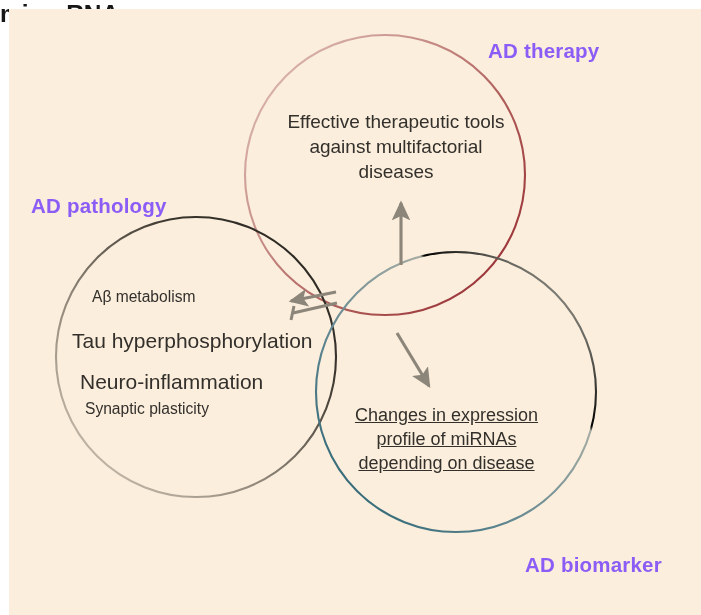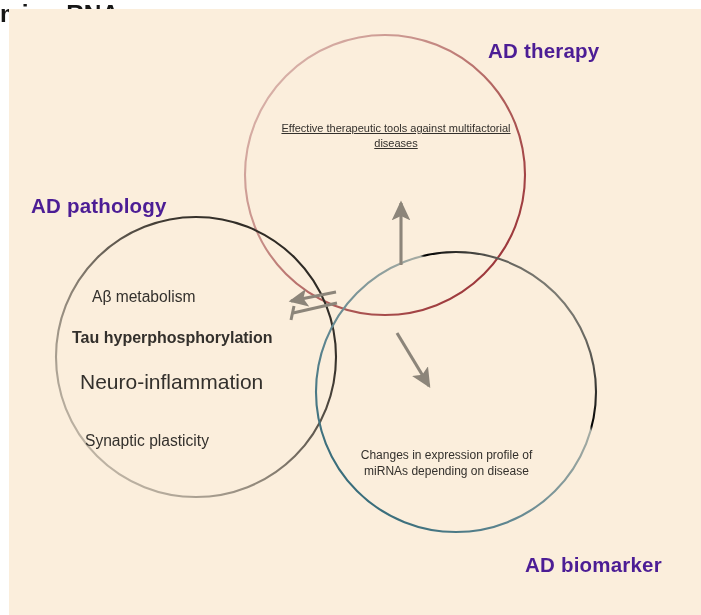"AD therapy" .label-bold { color: #4c1d95 -> #8b5cf6 }
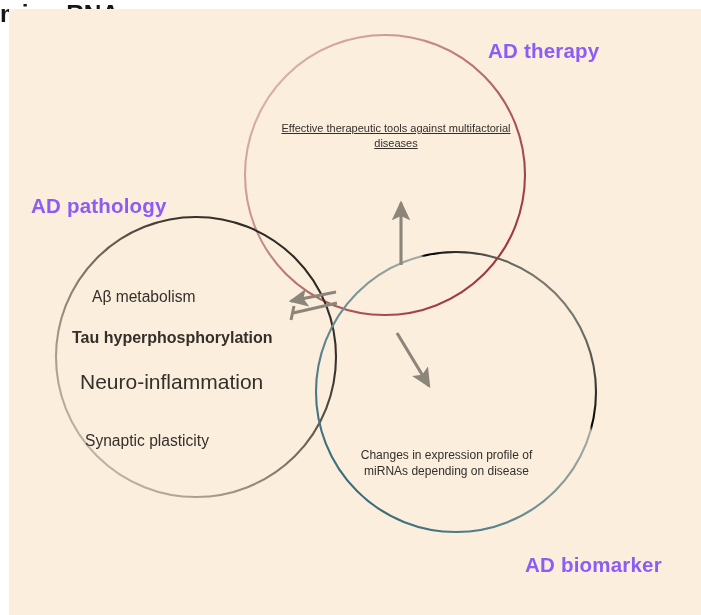"Effective therapeutic tools against" #text-therapy { font-size: 11px -> 19px; text-decoration: underline -> none; top: 121px -> 109px }
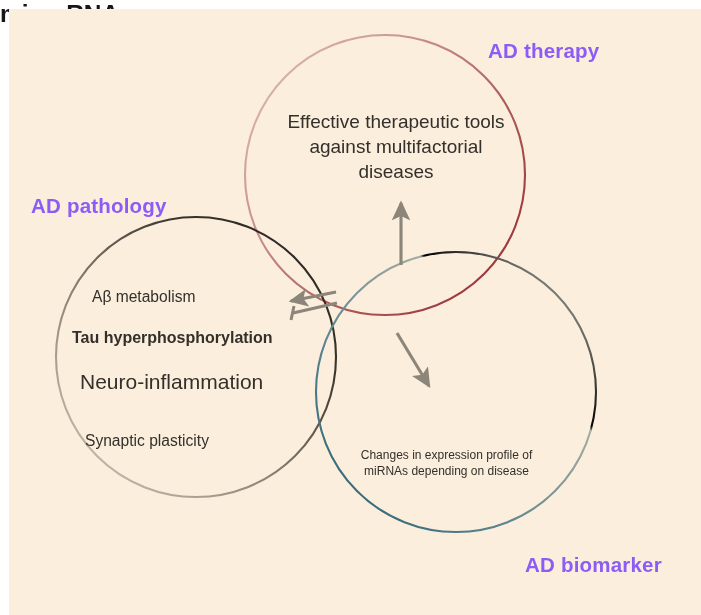"Tau hyperphosphorylation" .list-text.l1 { font-size: 16px -> 21px; font-weight: bold -> none }
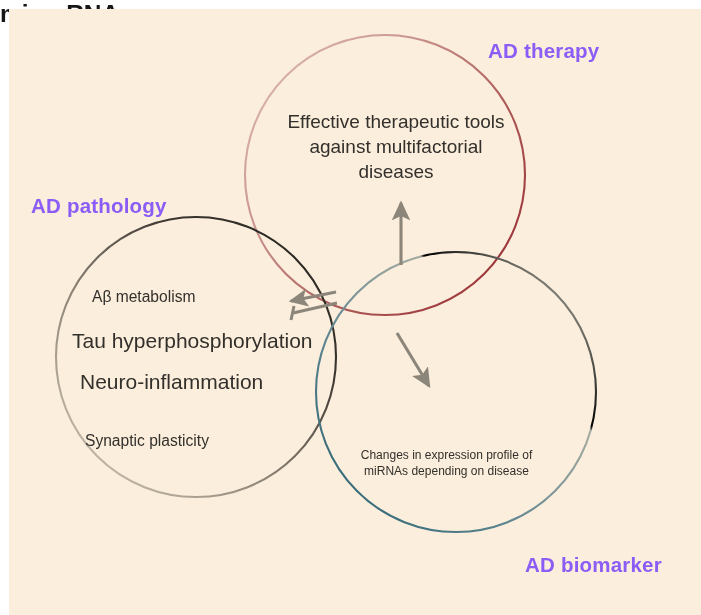"Synaptic plasticity" .list-text.l3 { top: 432px -> 400px }
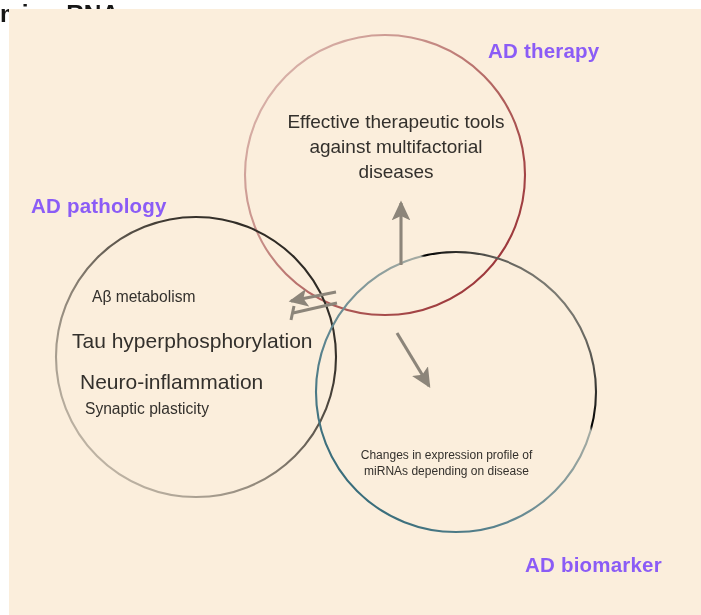"Changes in expression profile of" #text-biomarker { font-size: 12px -> 18px; text-decoration: none -> underline; top: 448px -> 404px }
